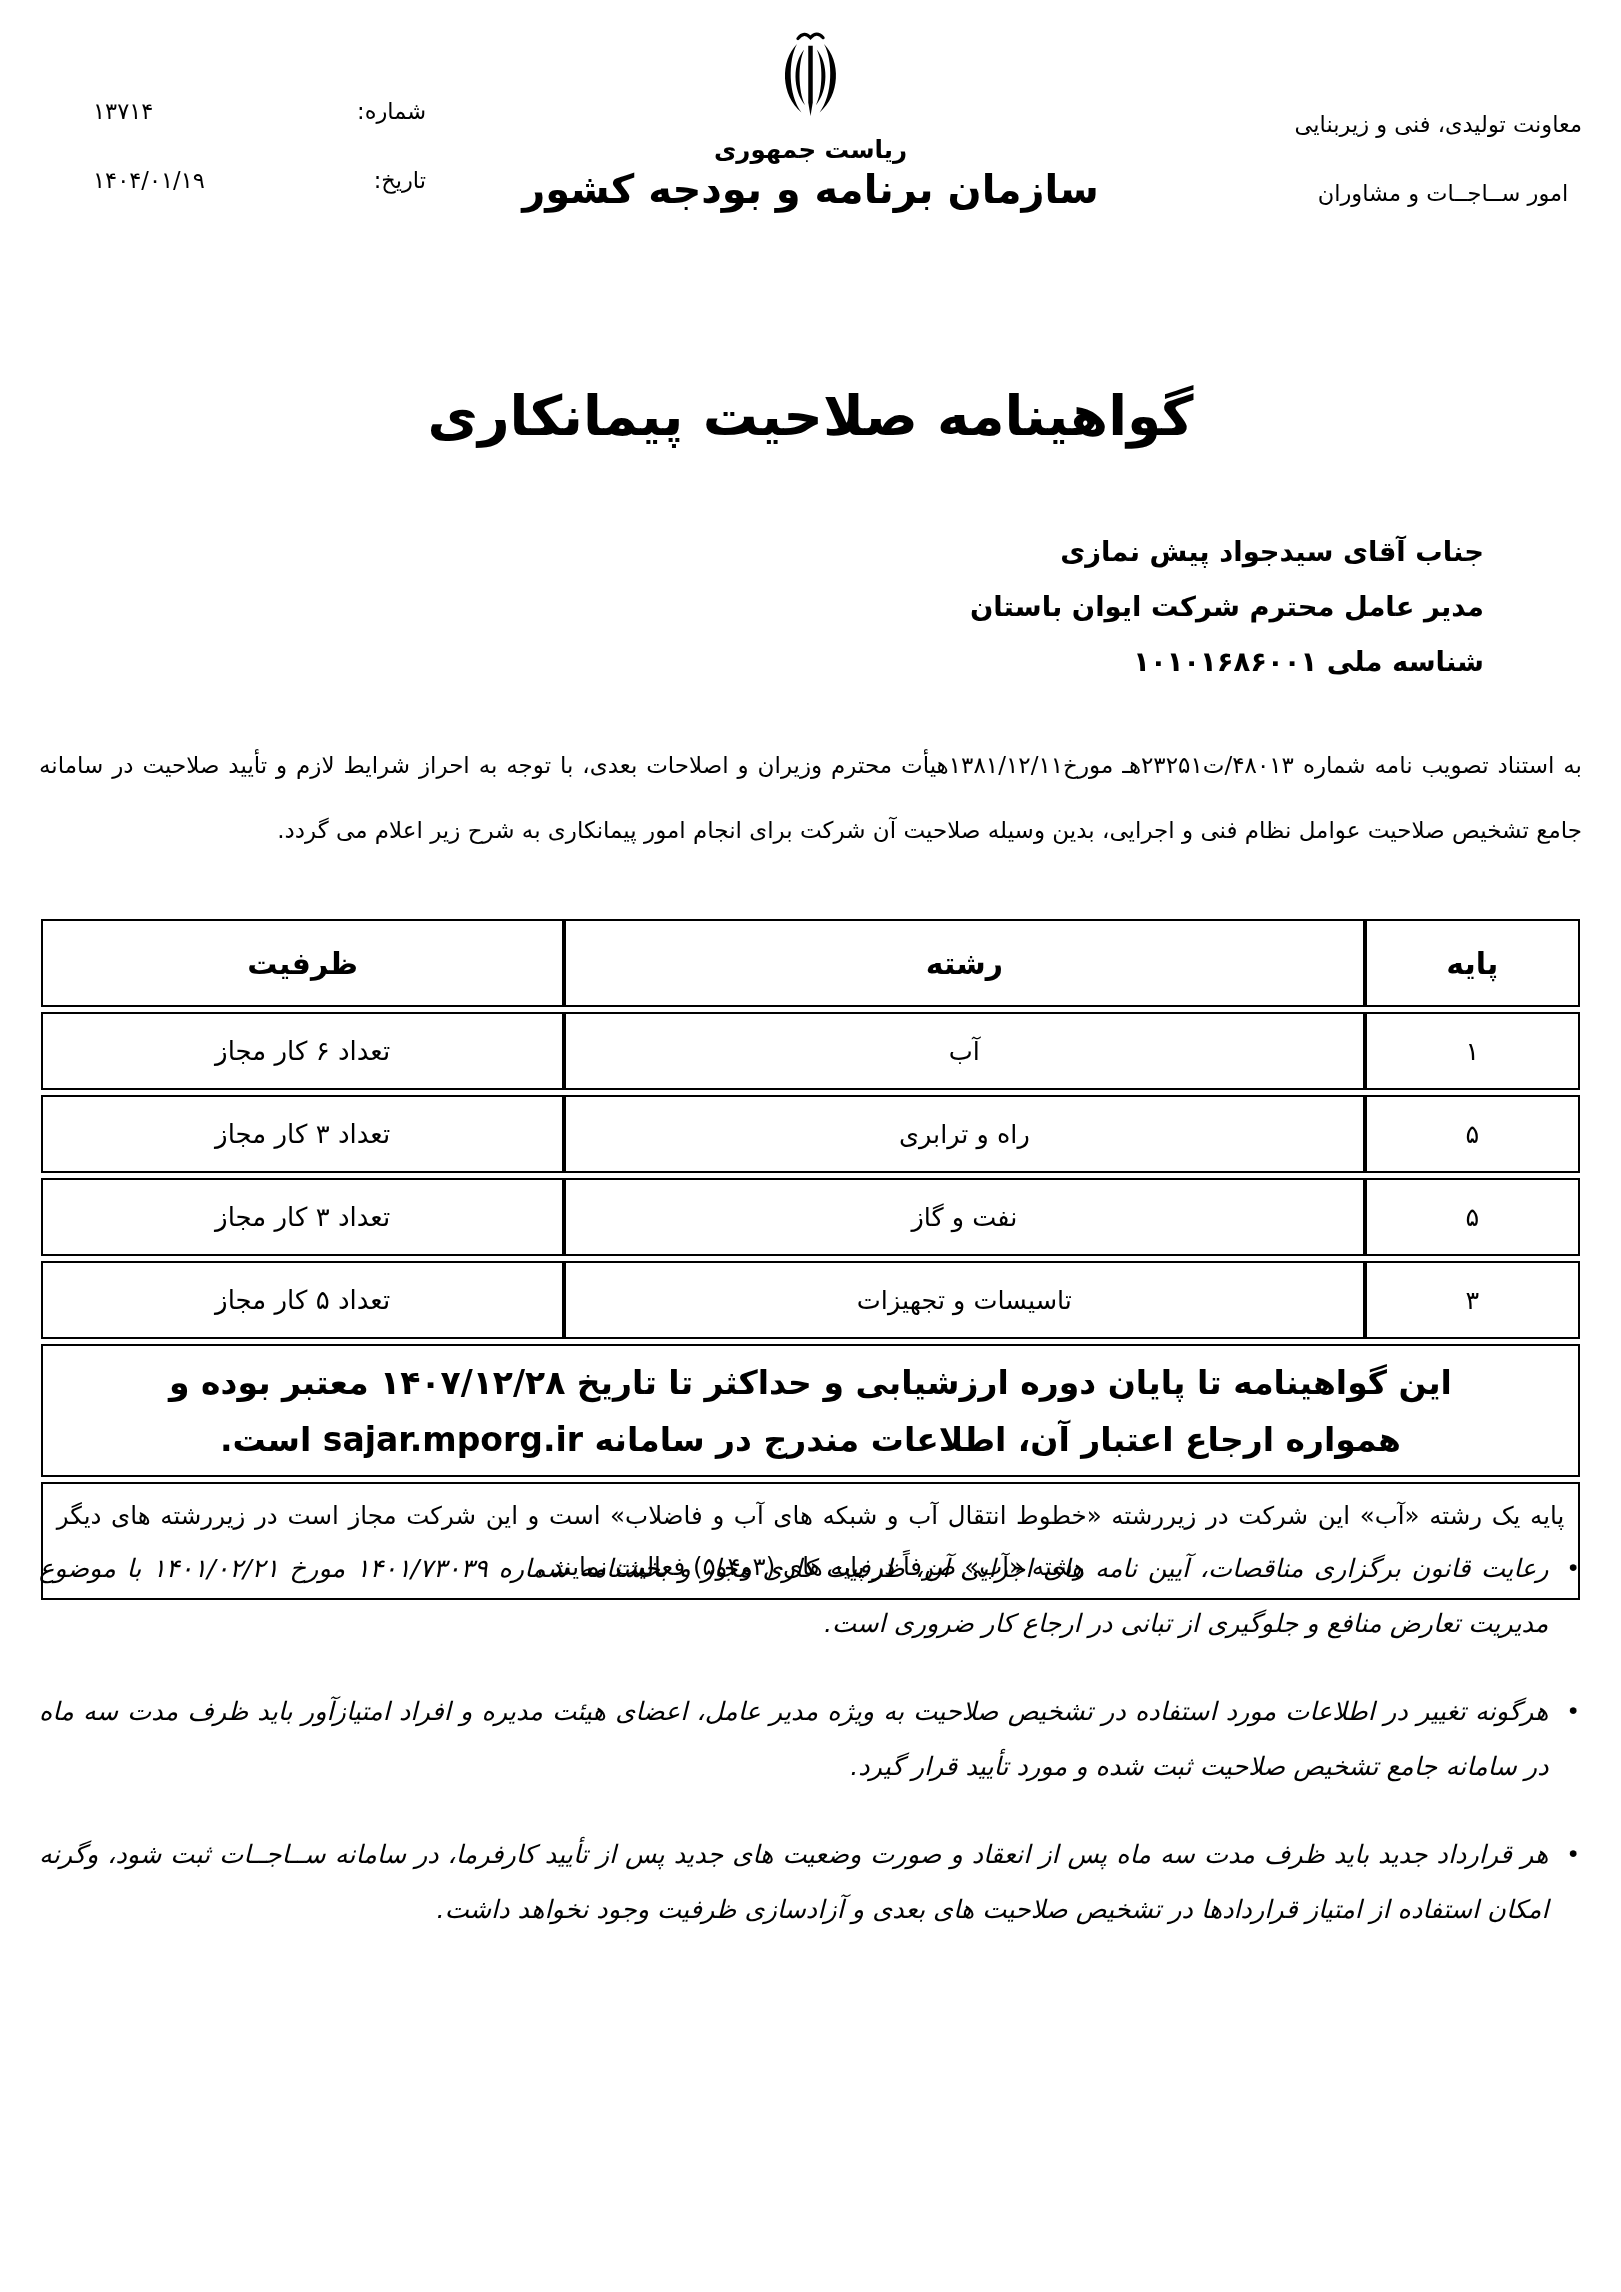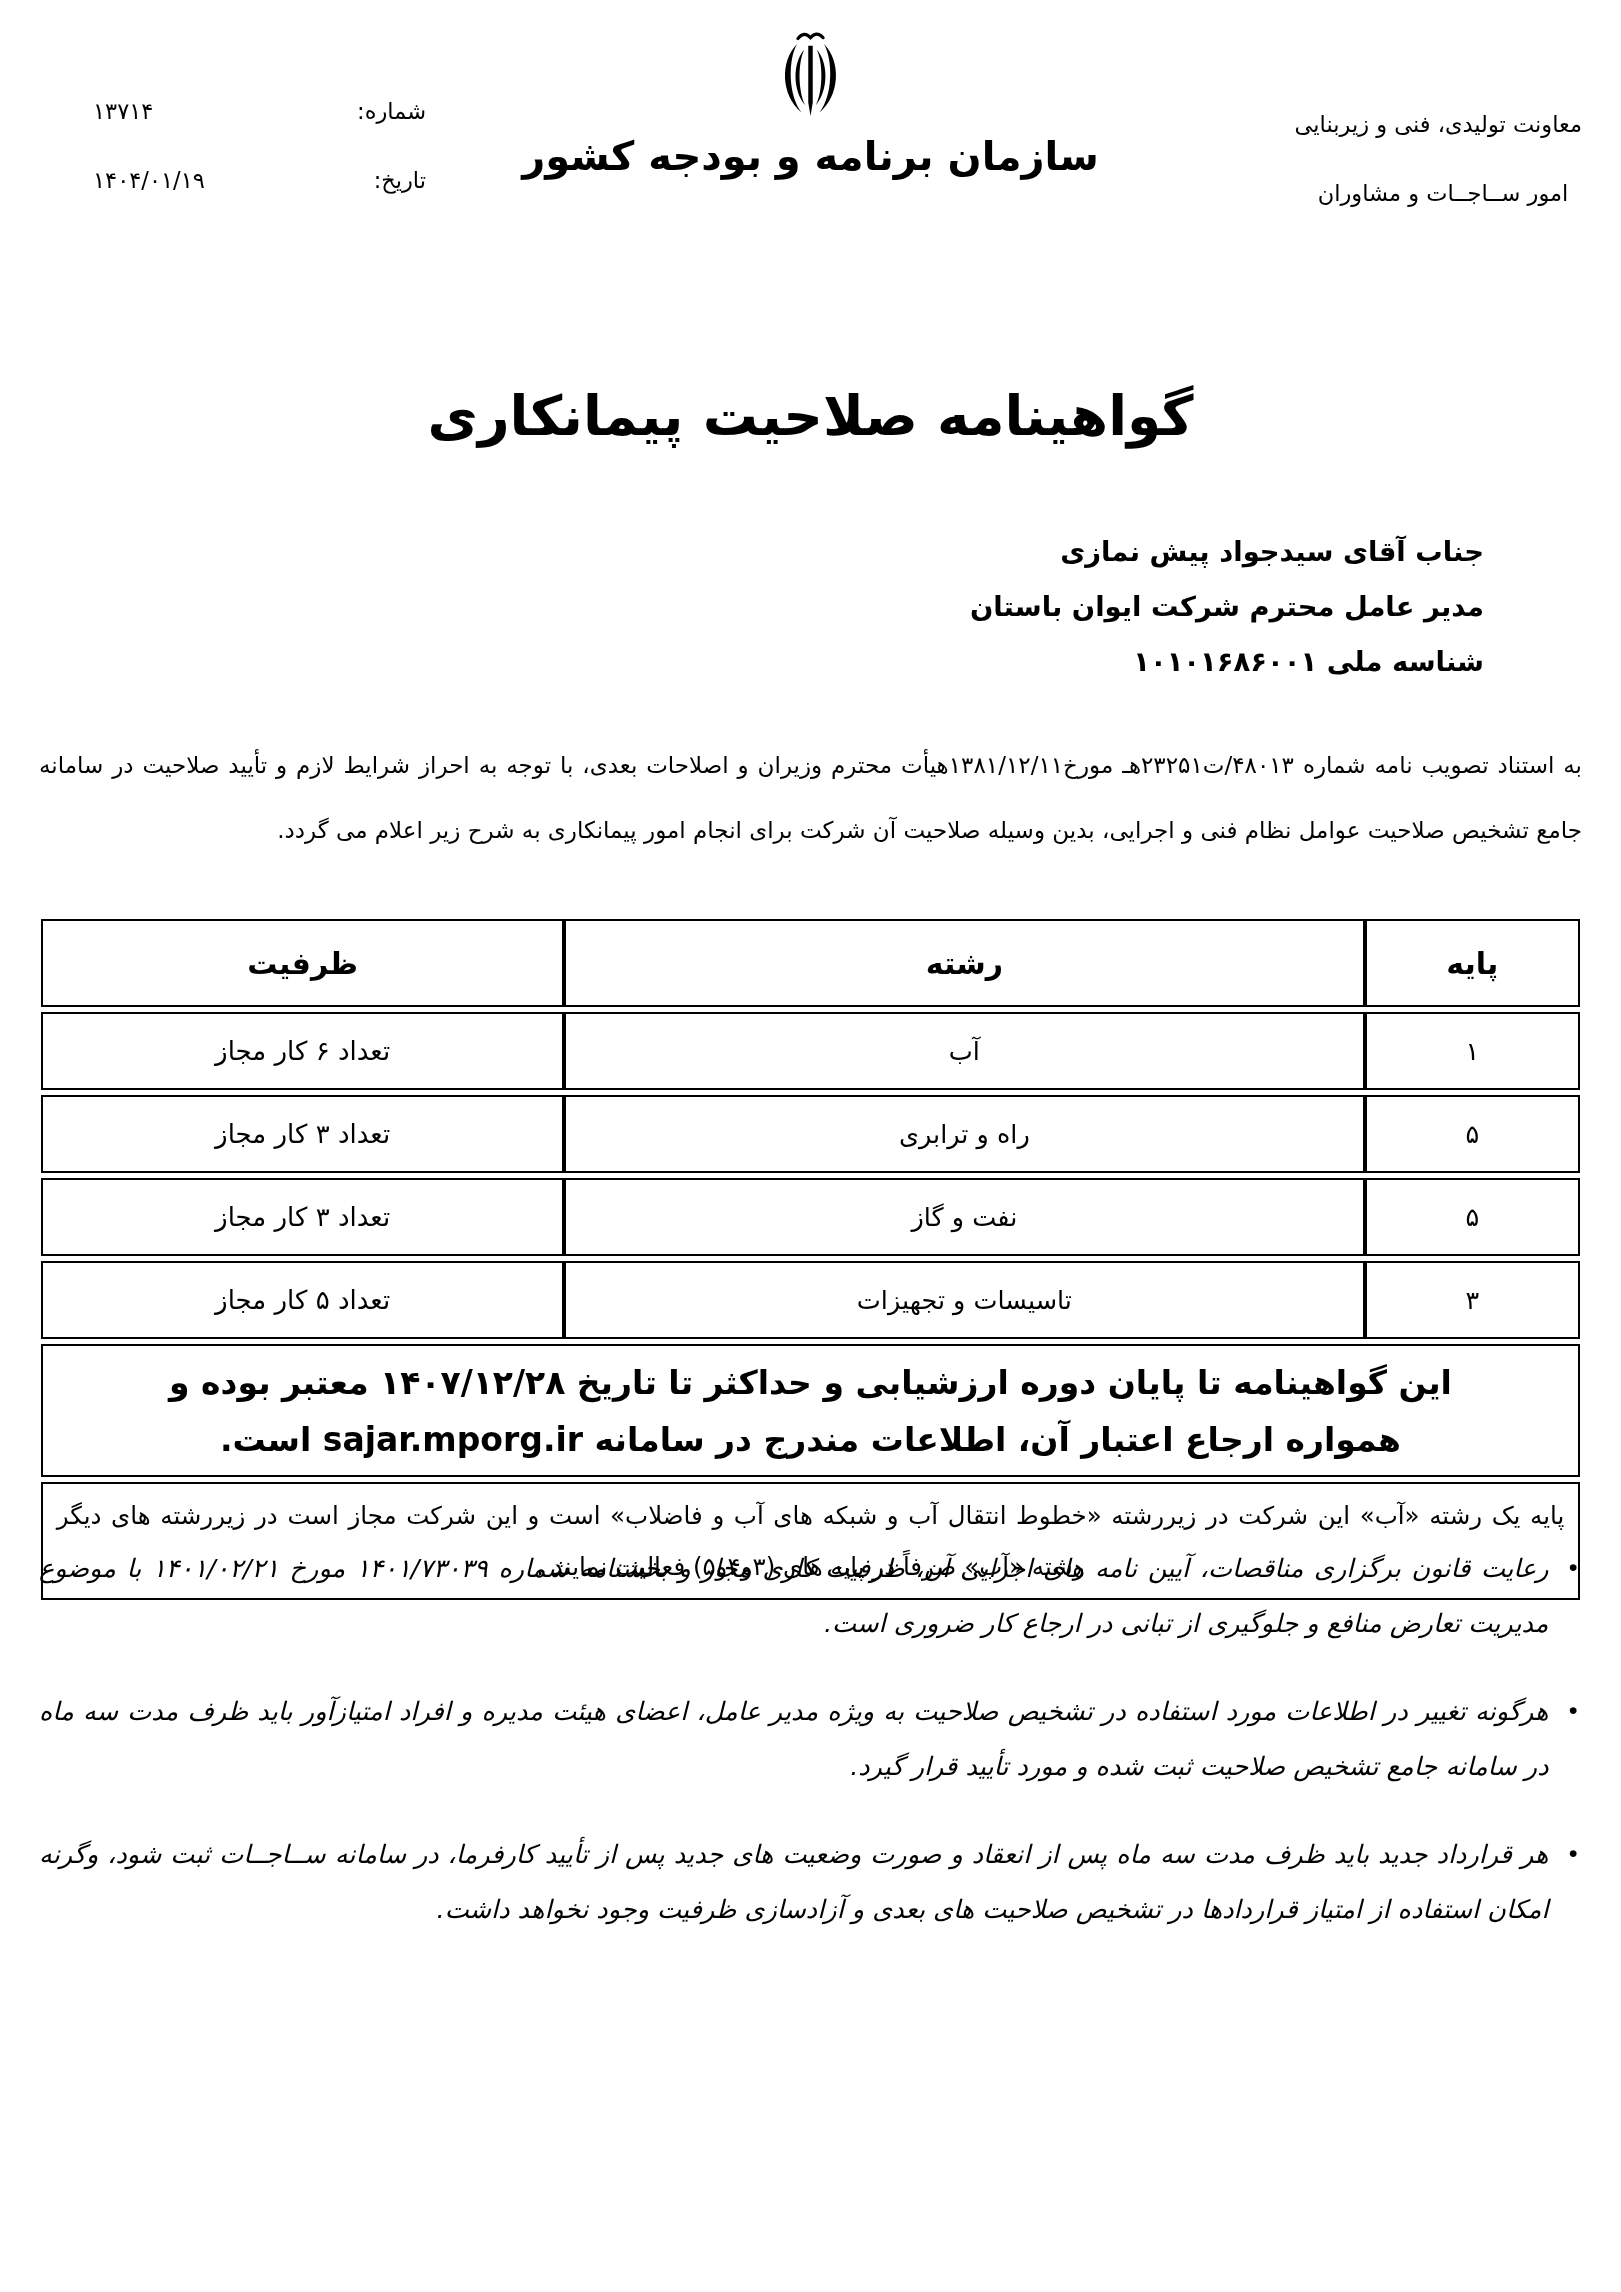"ریاست جمهوری" div.org1 { html: none -> <div>ریاست جمهوری</div> }
